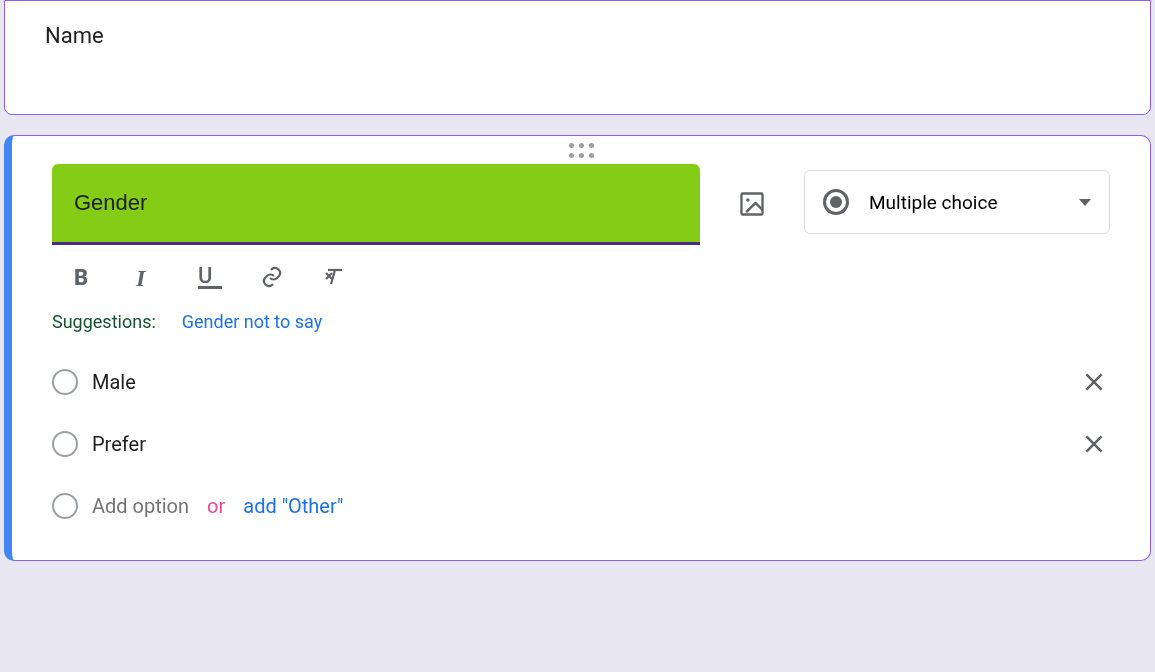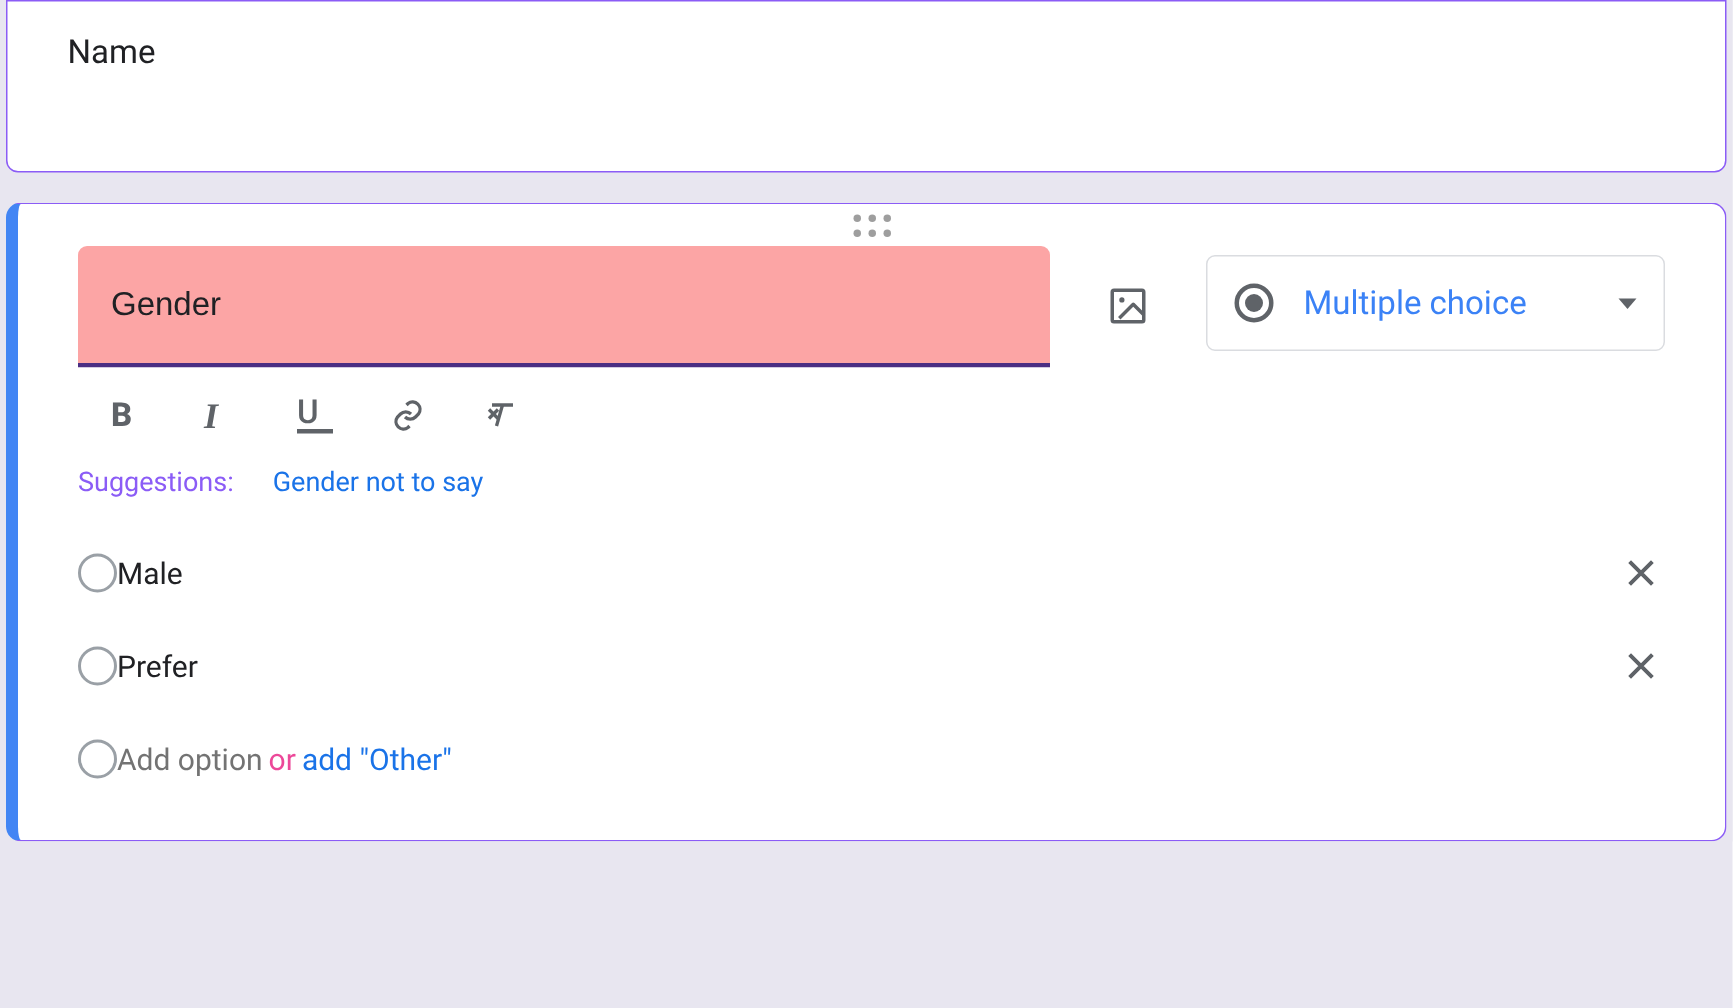"Gender" .question-input { background: #fca5a5 -> #84cc16 }
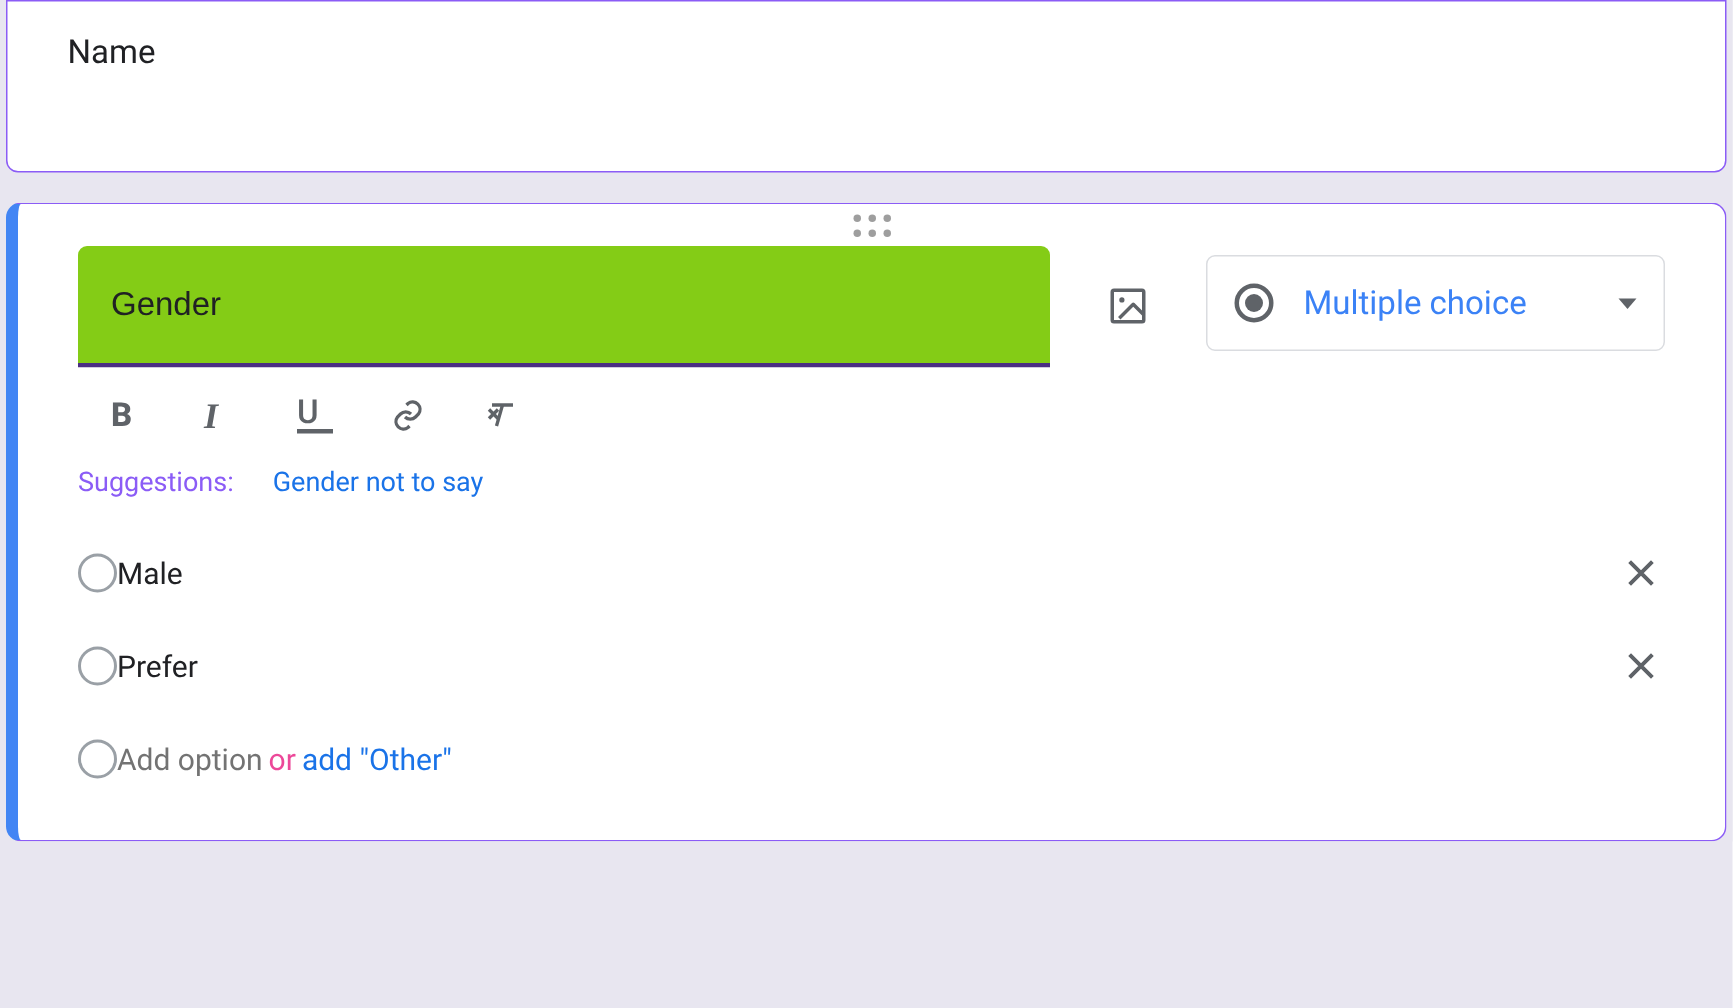"Multiple choice" .type-label { color: #3b82f6 -> #000000; font-size: 22px -> 19px }
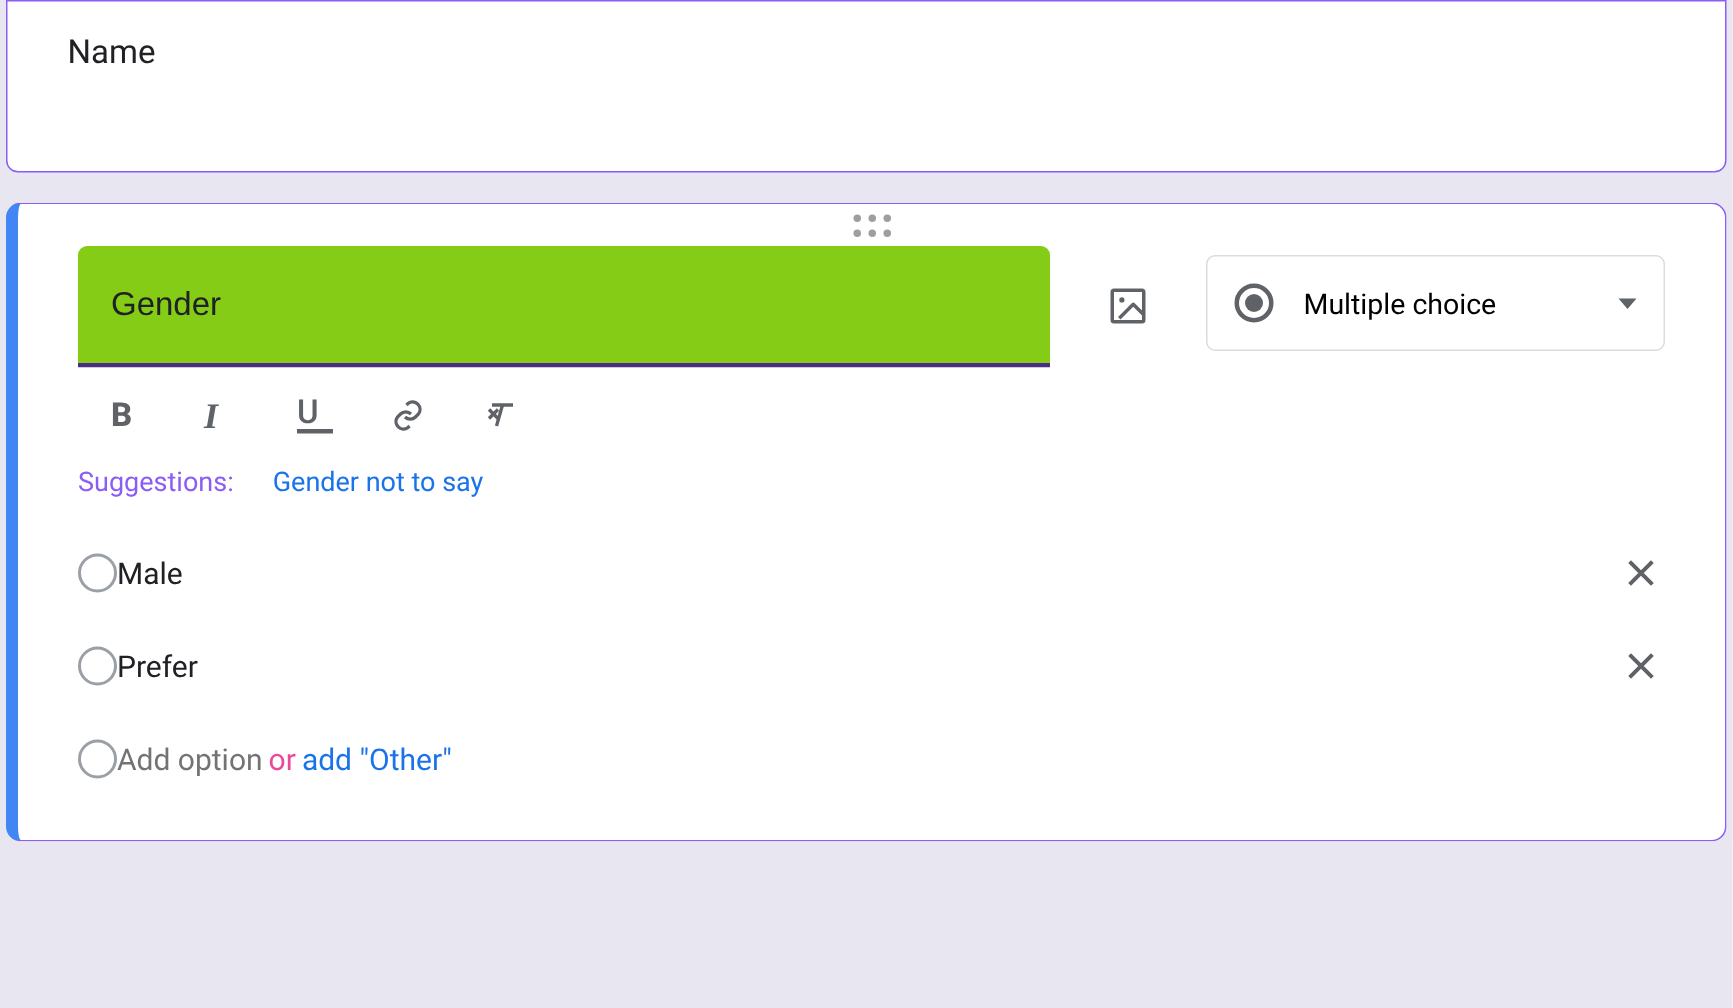"Suggestions:" .suggest-label { color: #8b5cf6 -> #14532d }
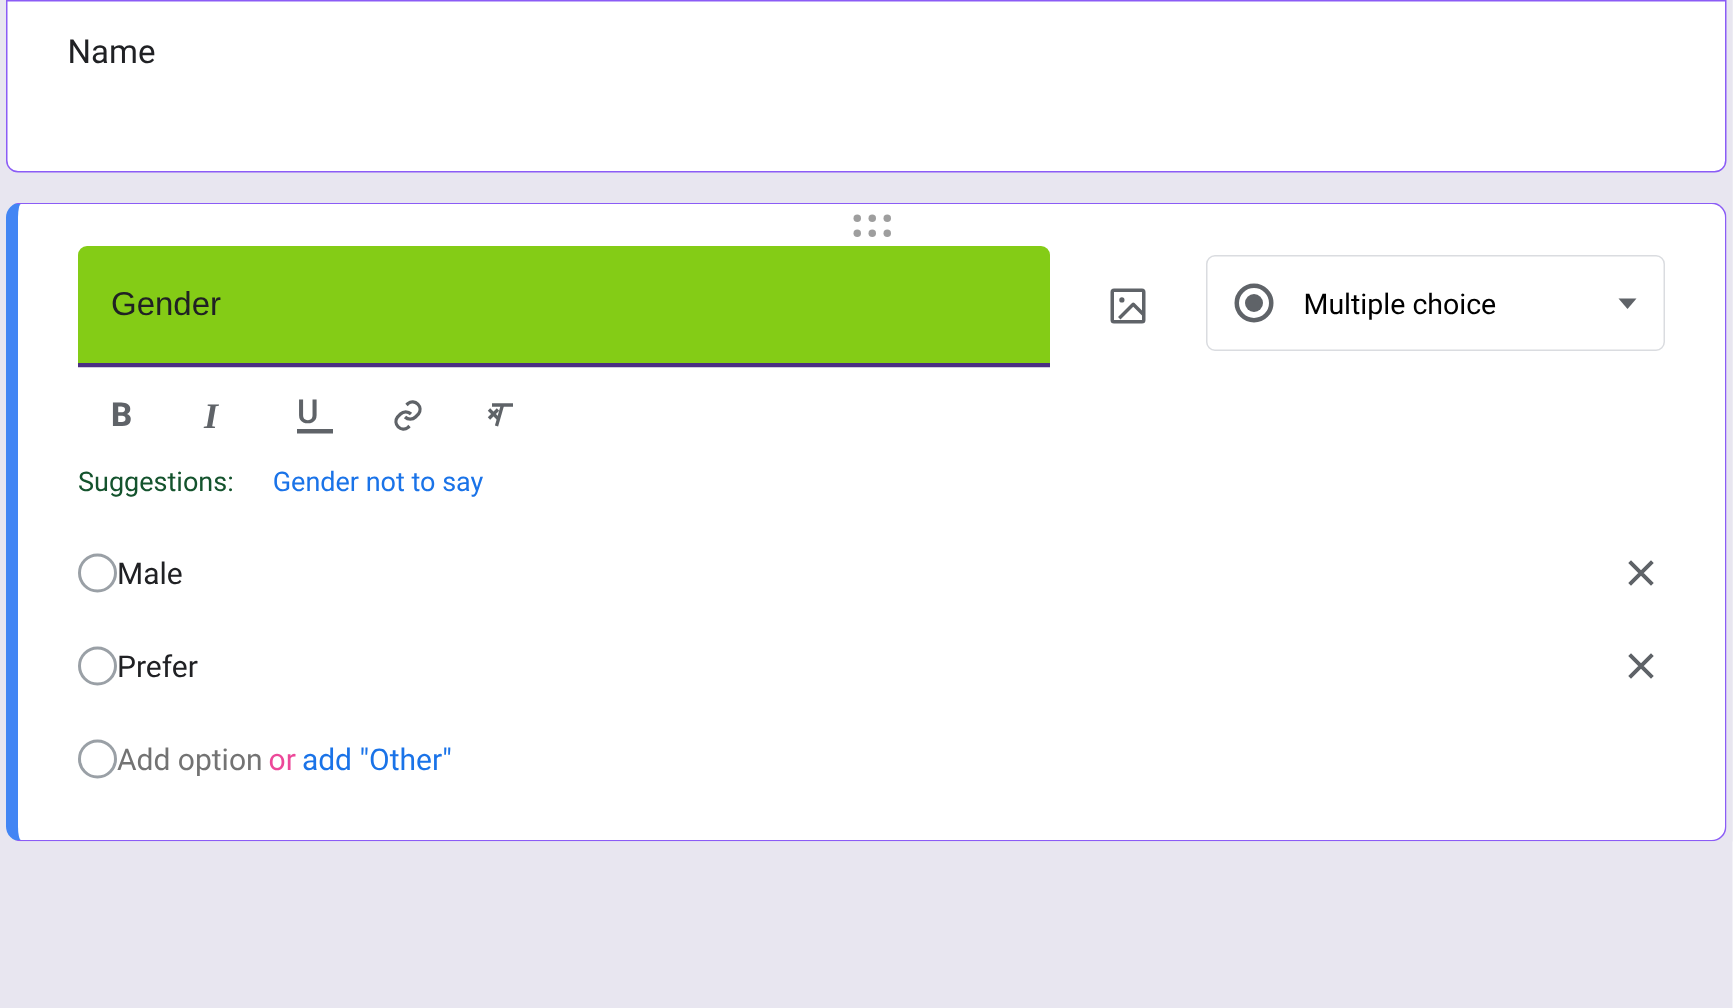"Male" .option-row { gap: 0 -> 14px }
